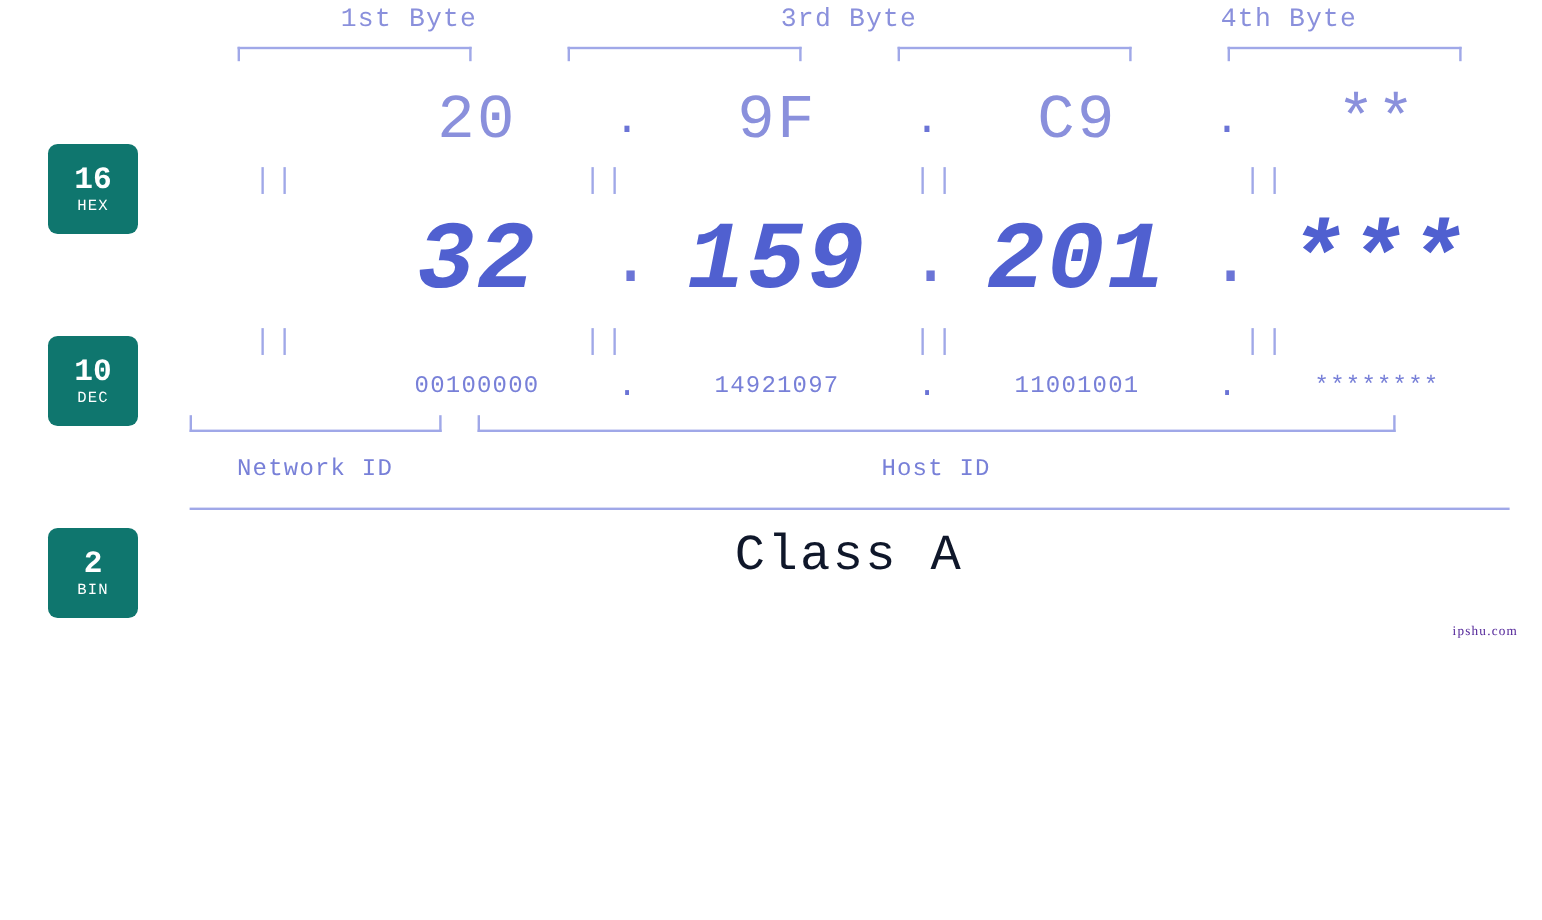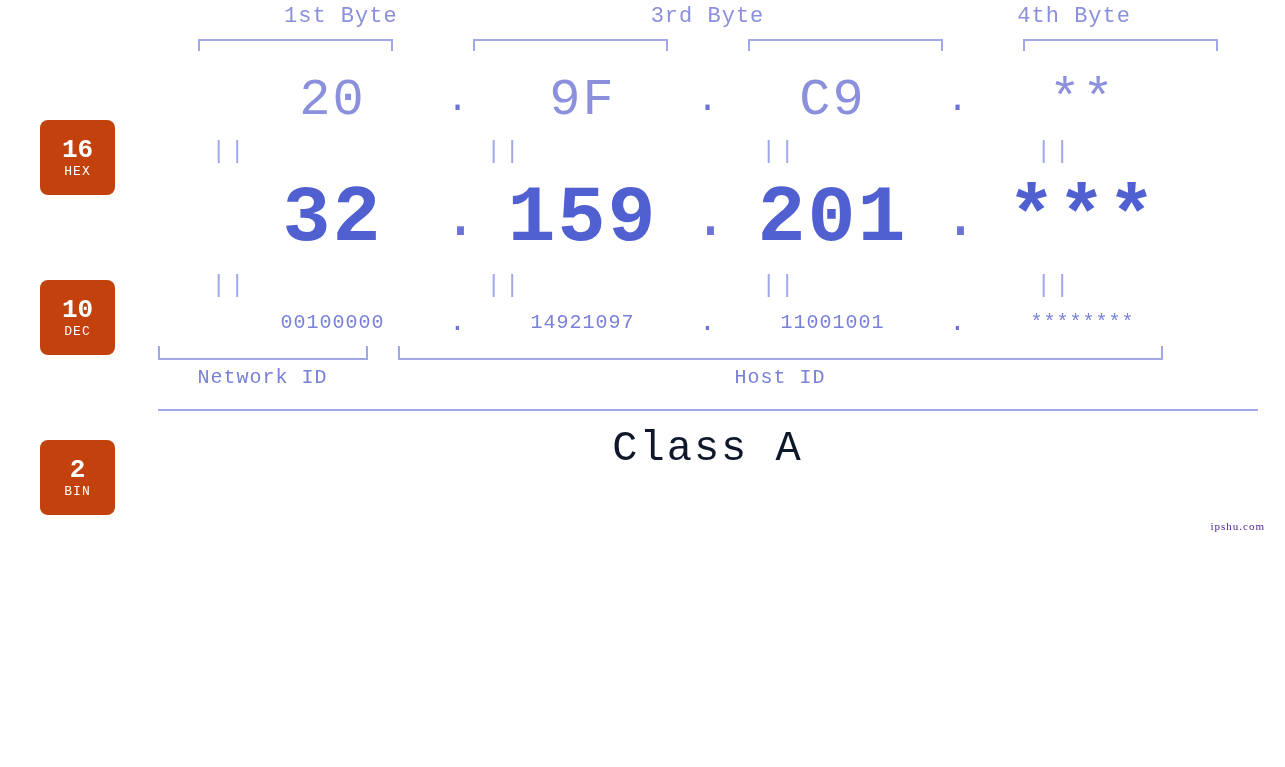"20" .ip-row { justify-content: center -> flex-end }
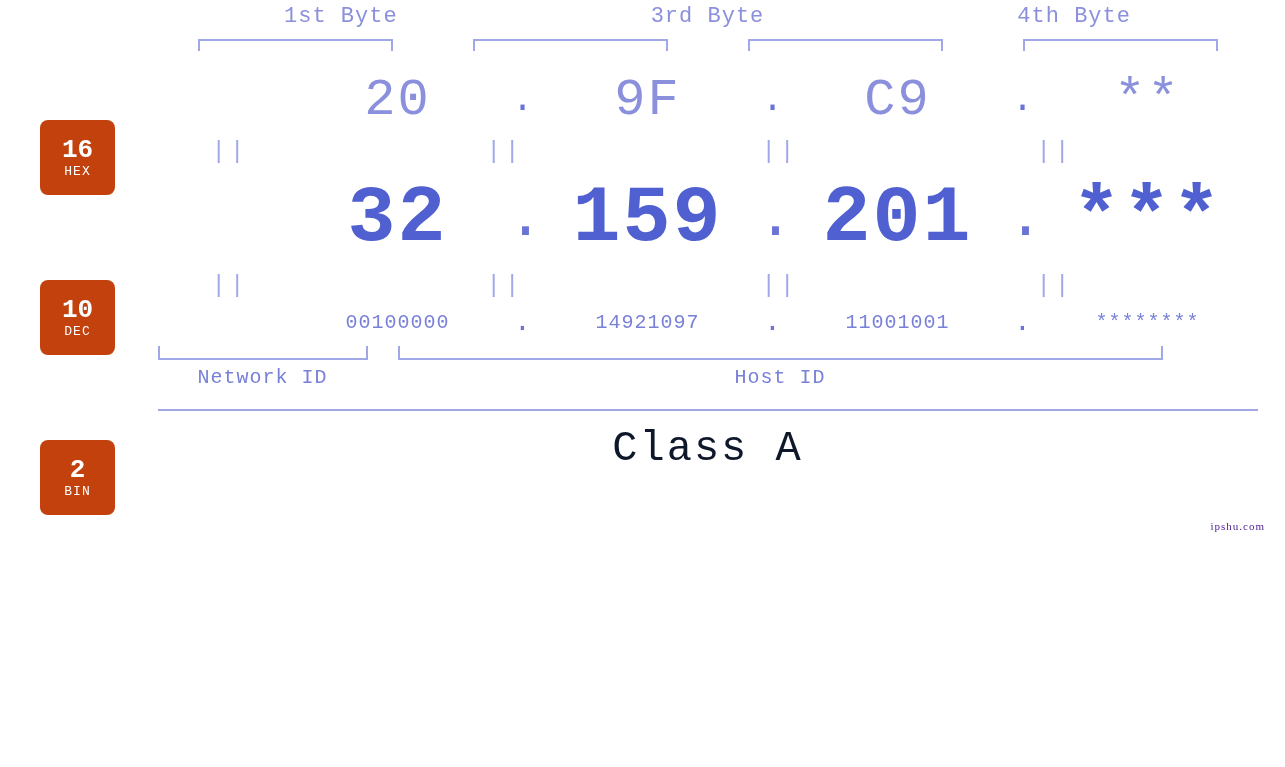"16" .badge { background: #c2410c -> #0f766e }
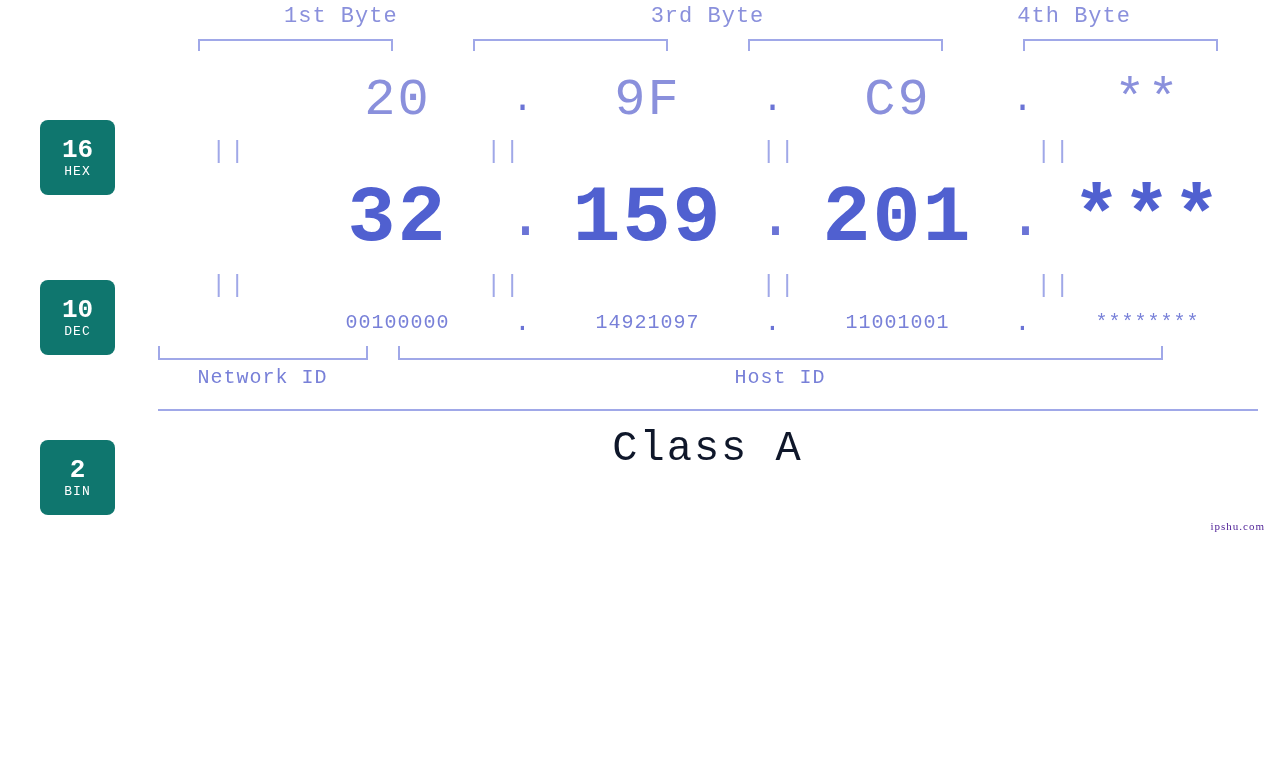"32" .dec-row .ip-value { font-style: none -> italic }
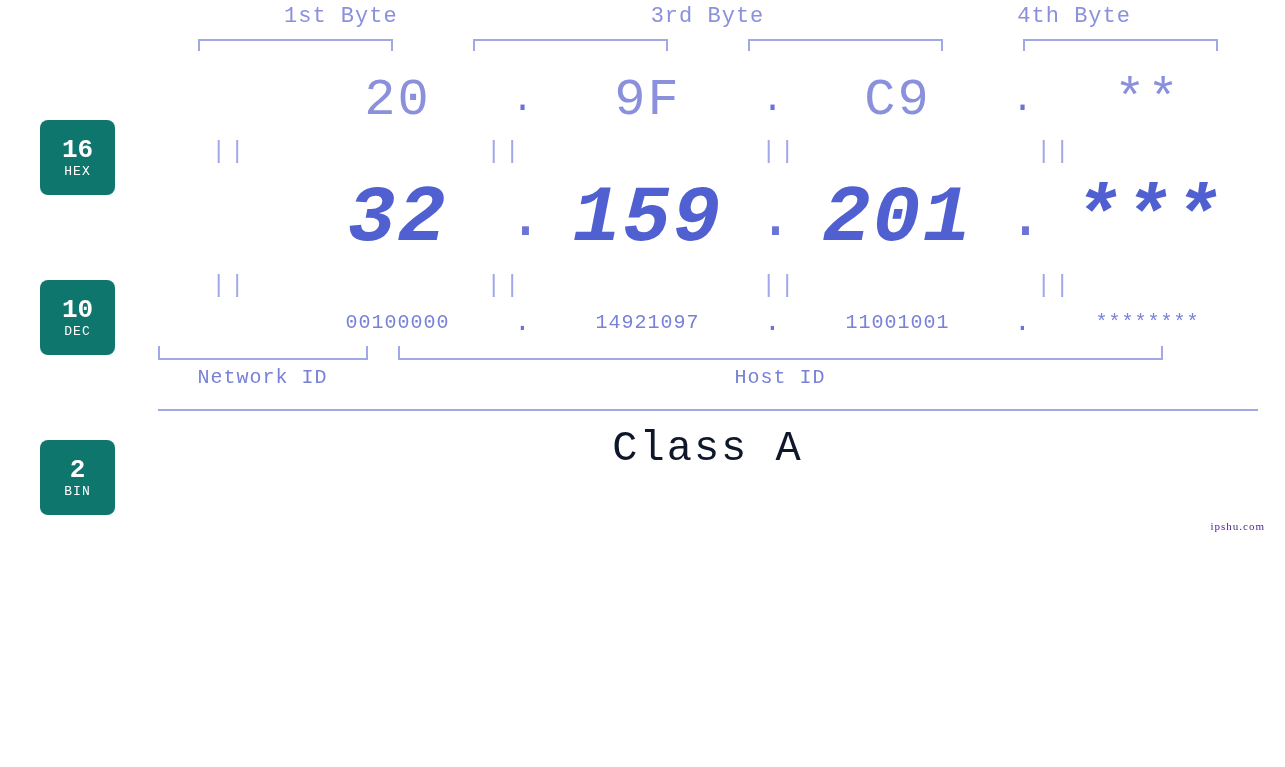"Network ID" .labels-row { margin-top: 6px -> 20px }
